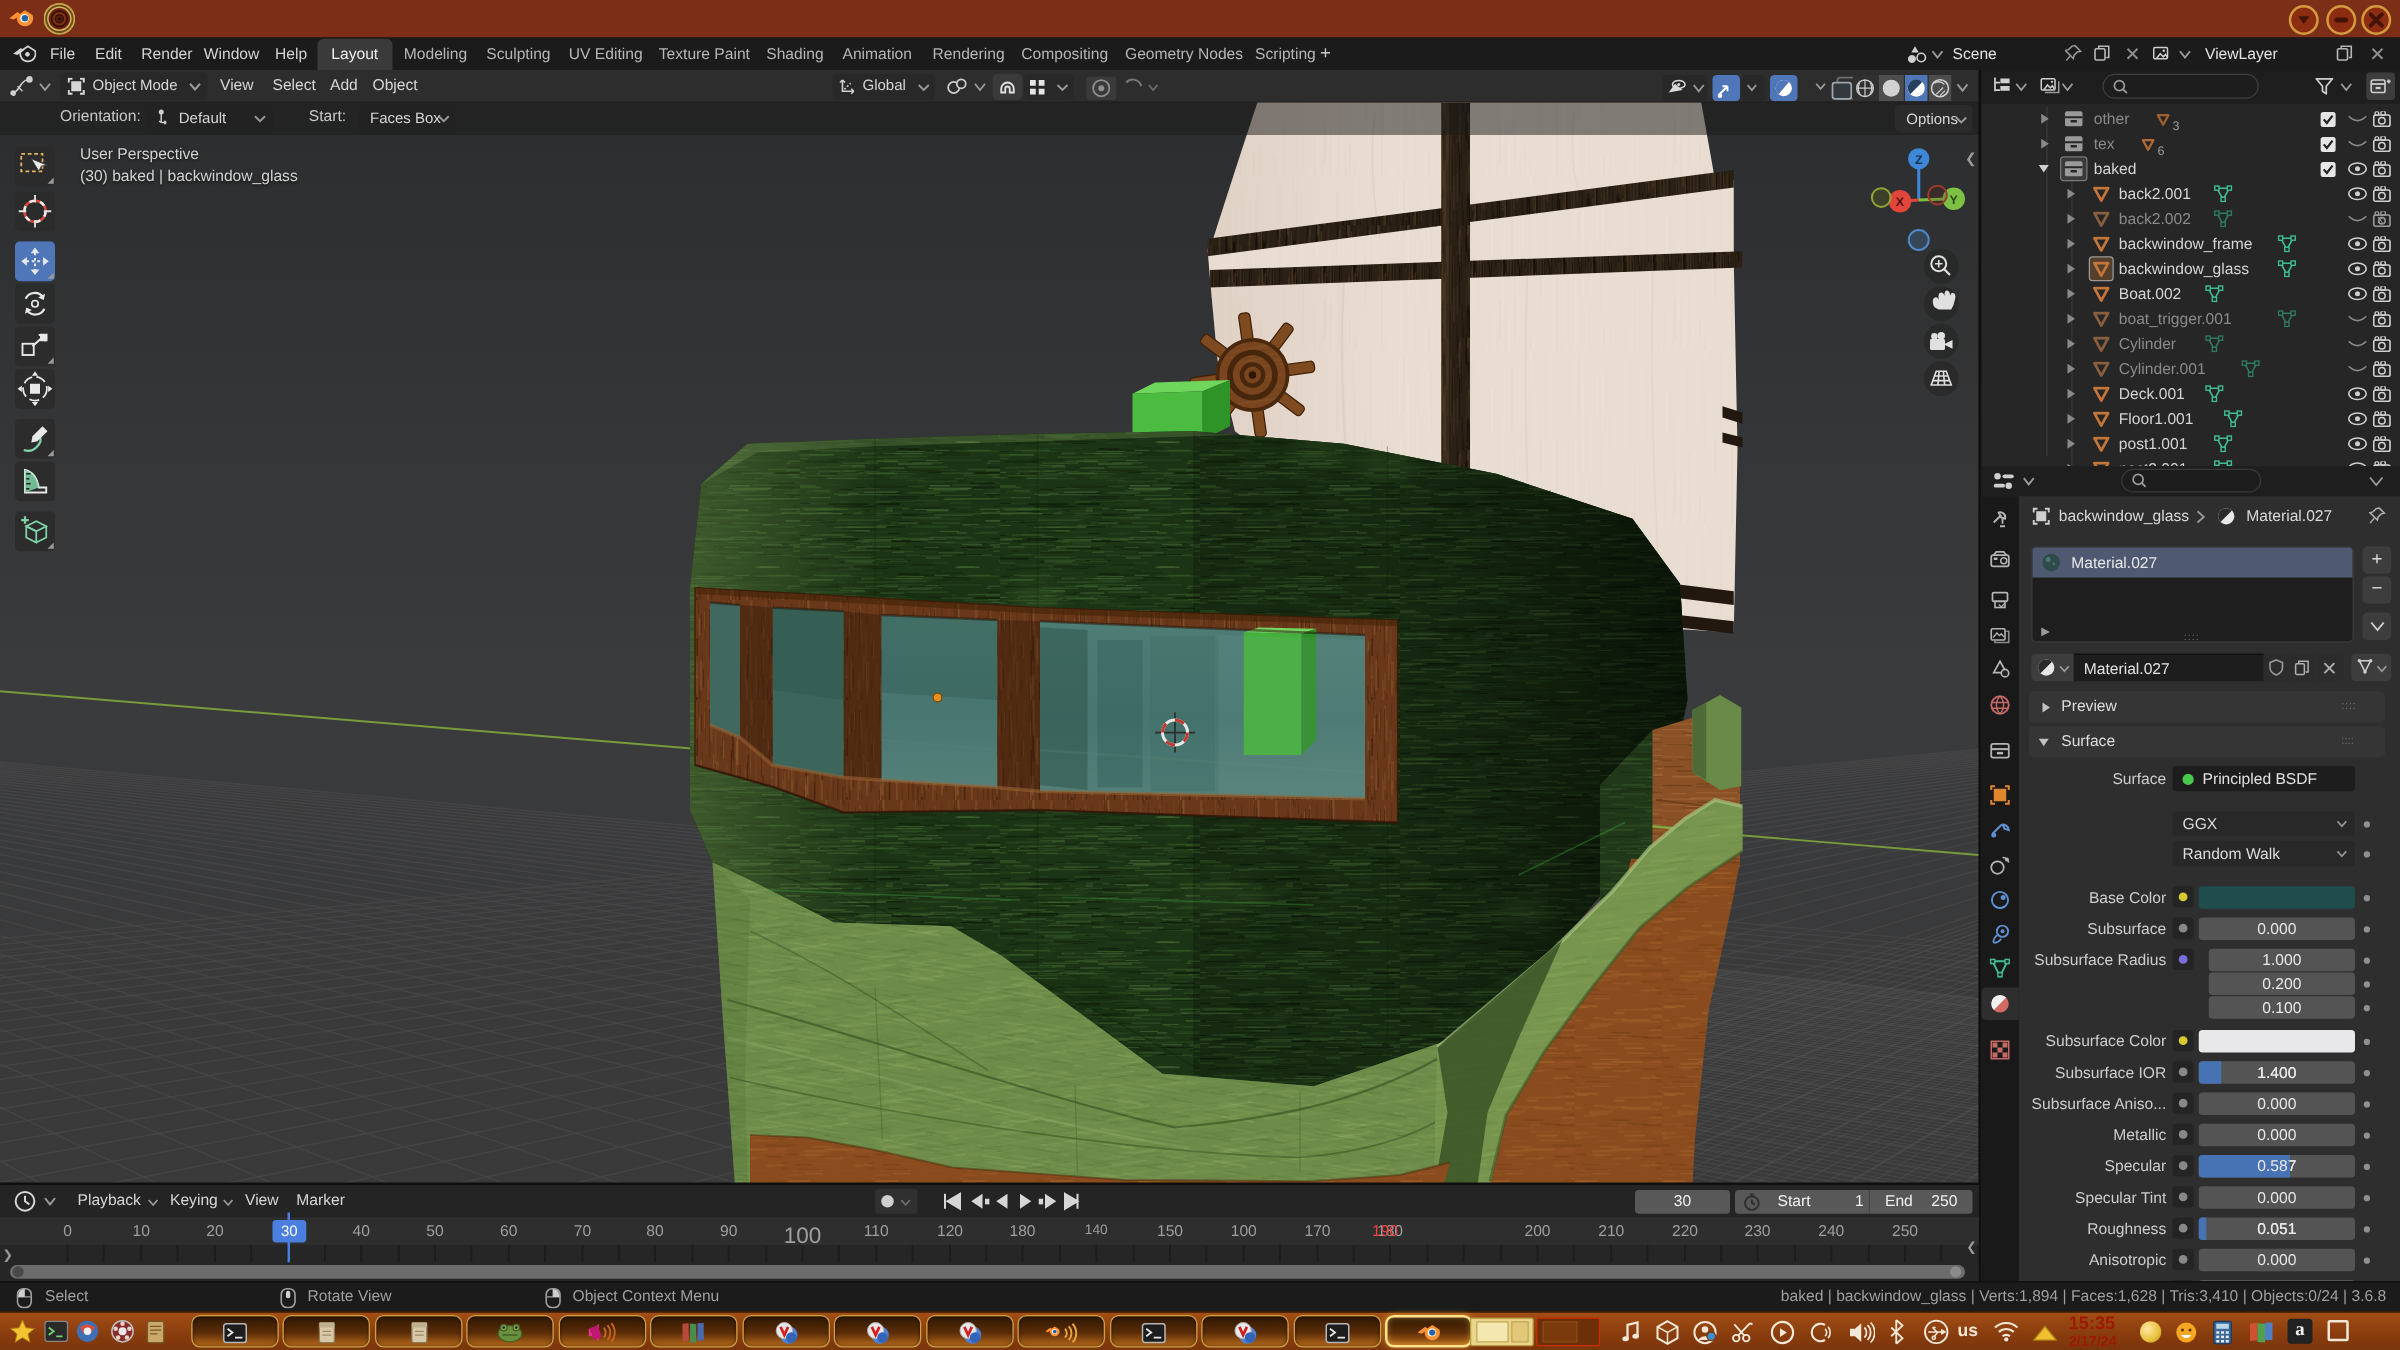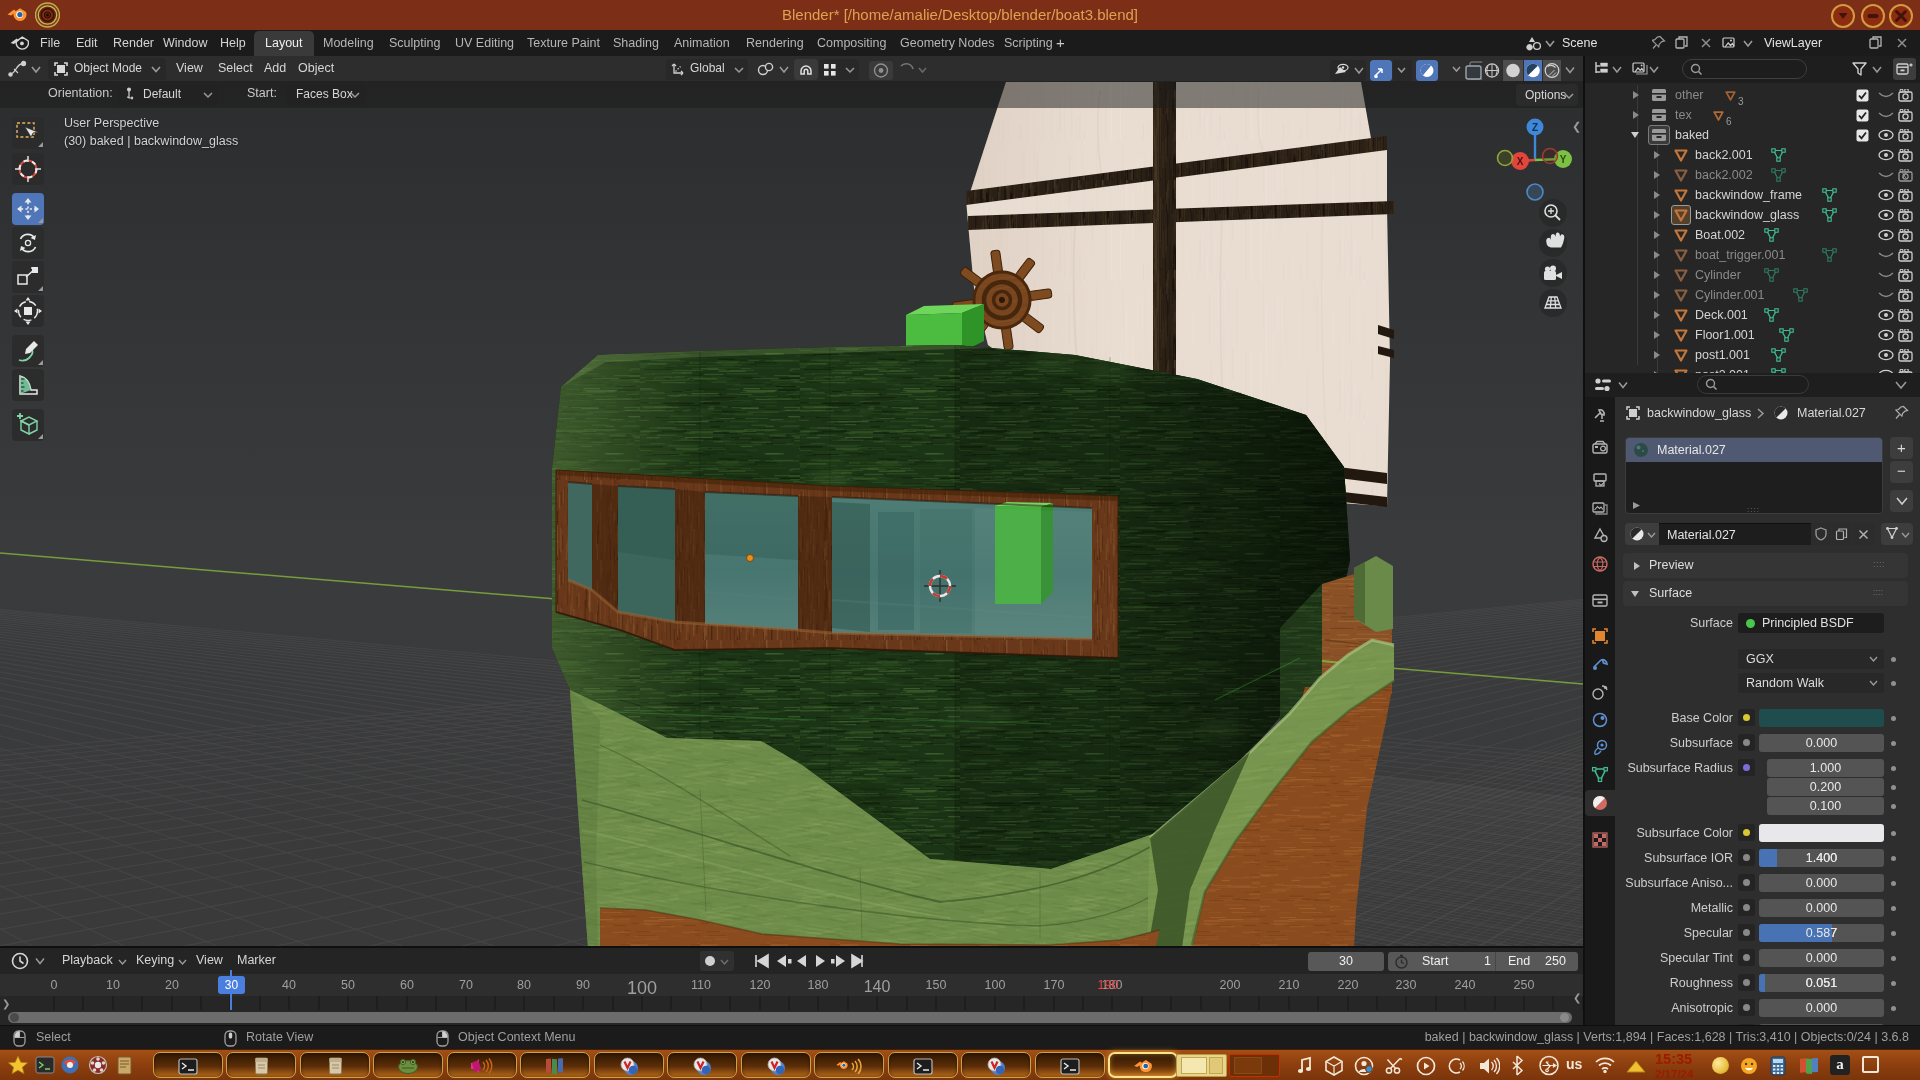"Blender*" div.abs { html: <div>Blender* [/home/amalie/Desktop/blender/boat3.blend]</div> -> none }
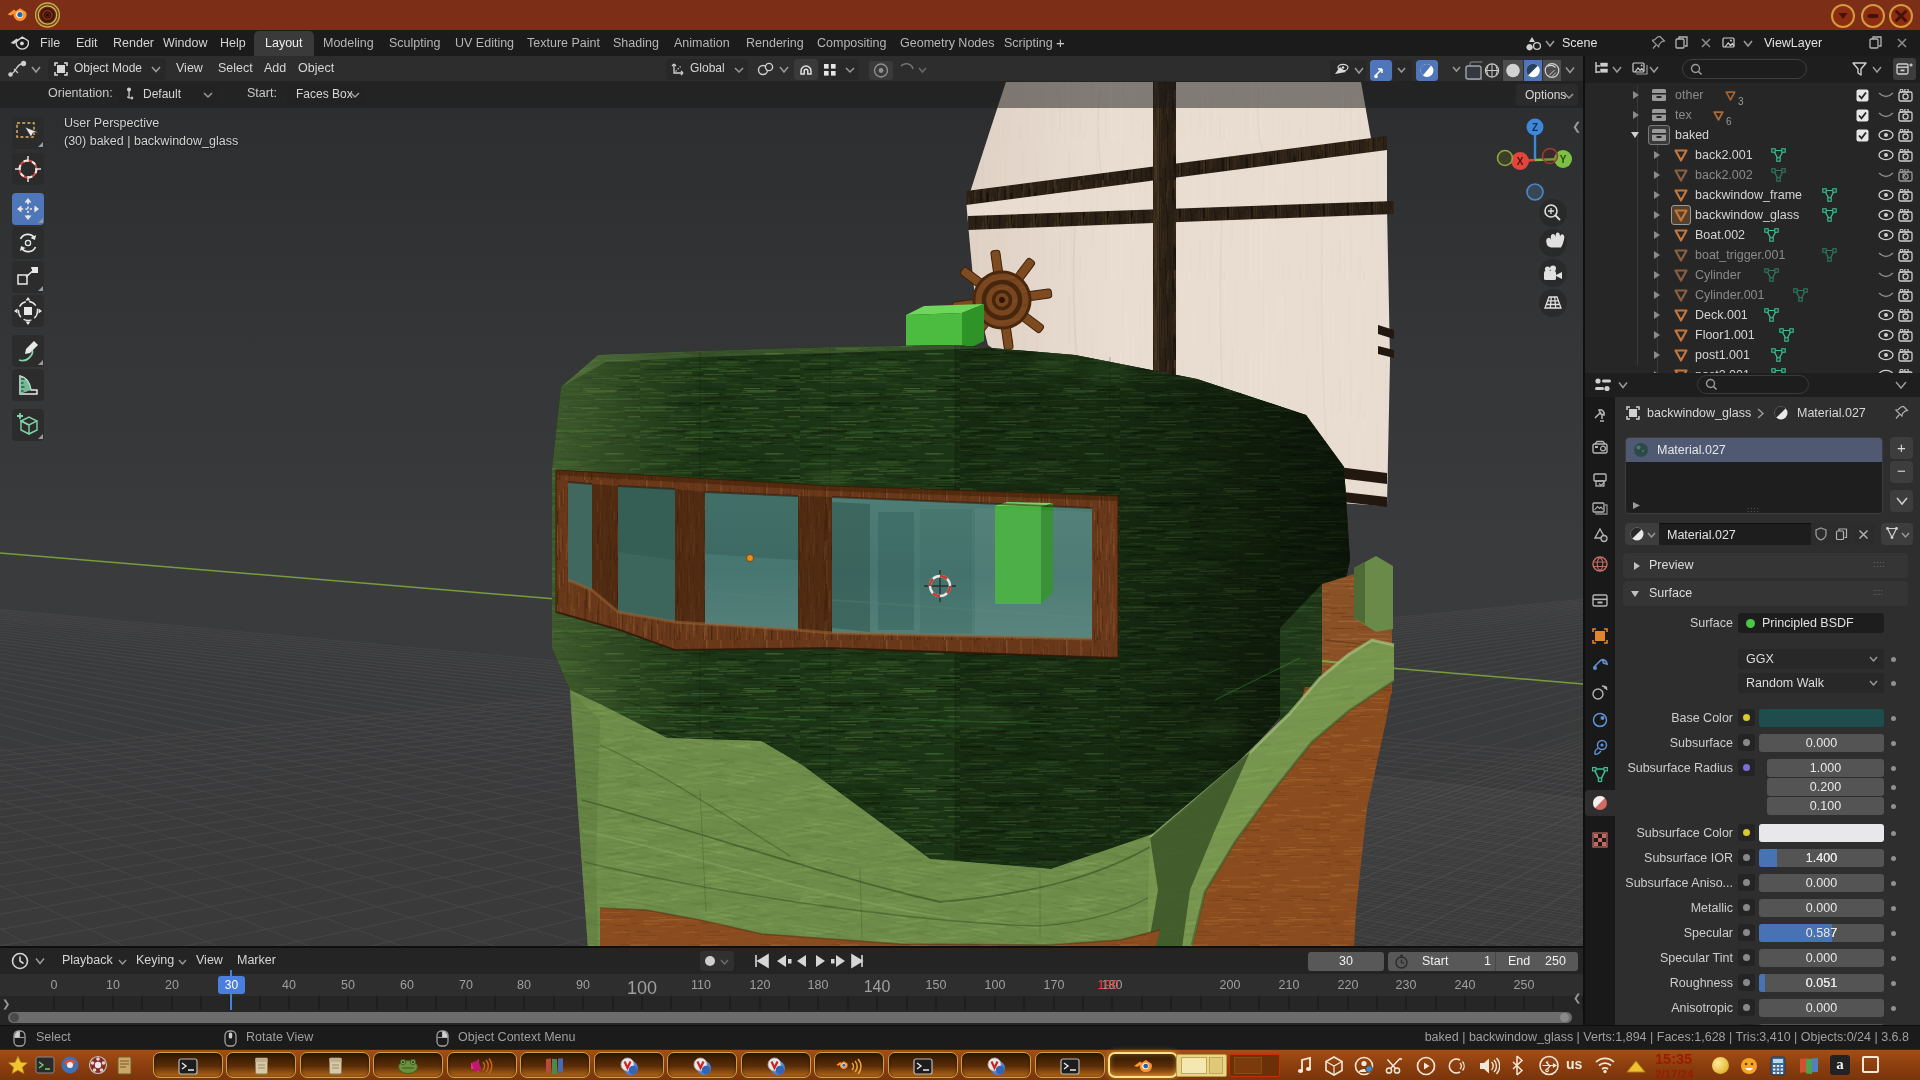"140" div.abs { font-size: 16px -> 11px }
